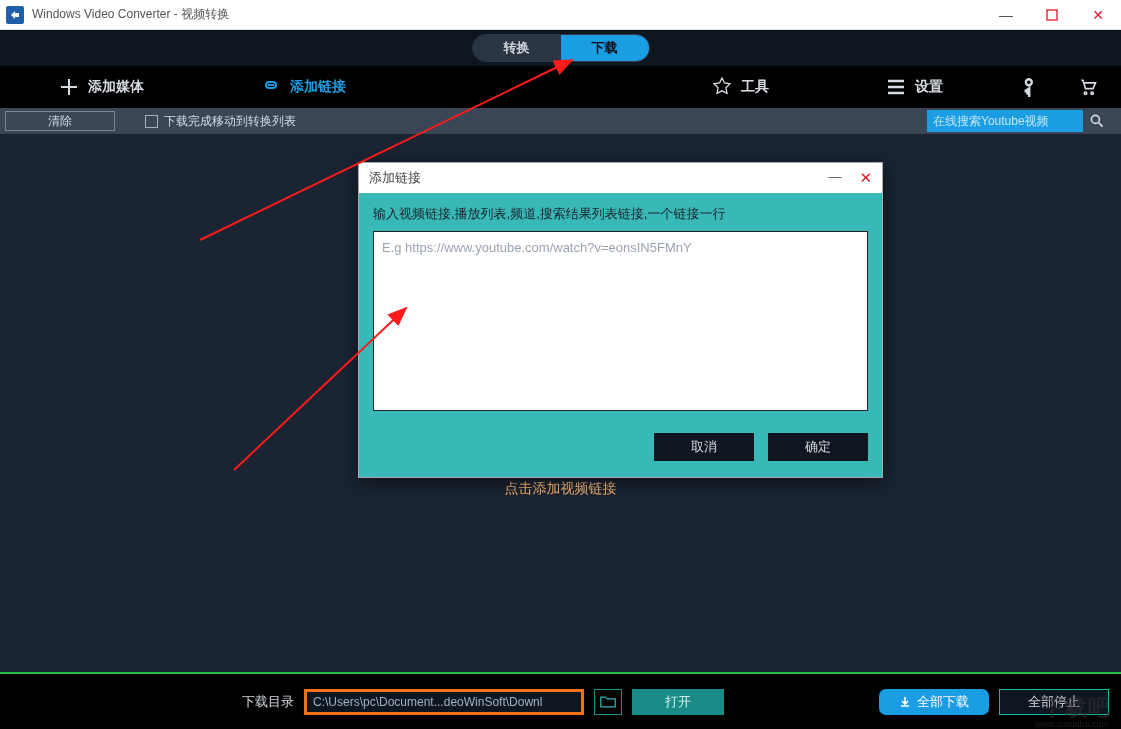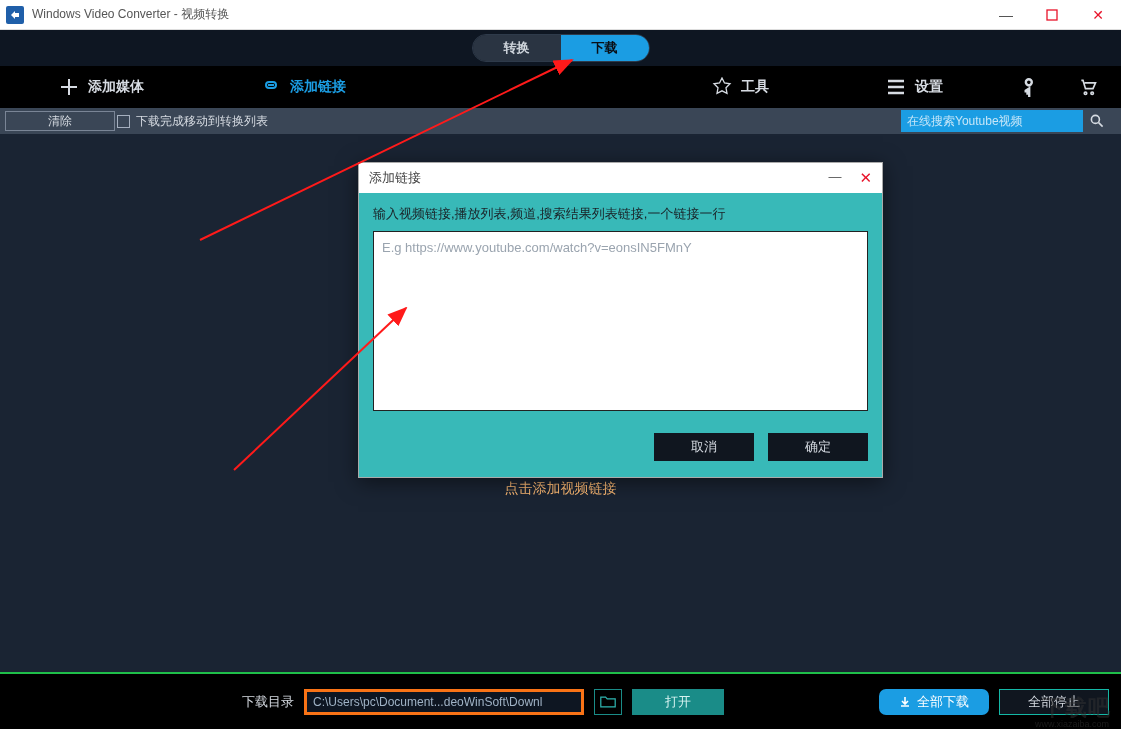"清除" .subbar { gap: 2px -> 30px }
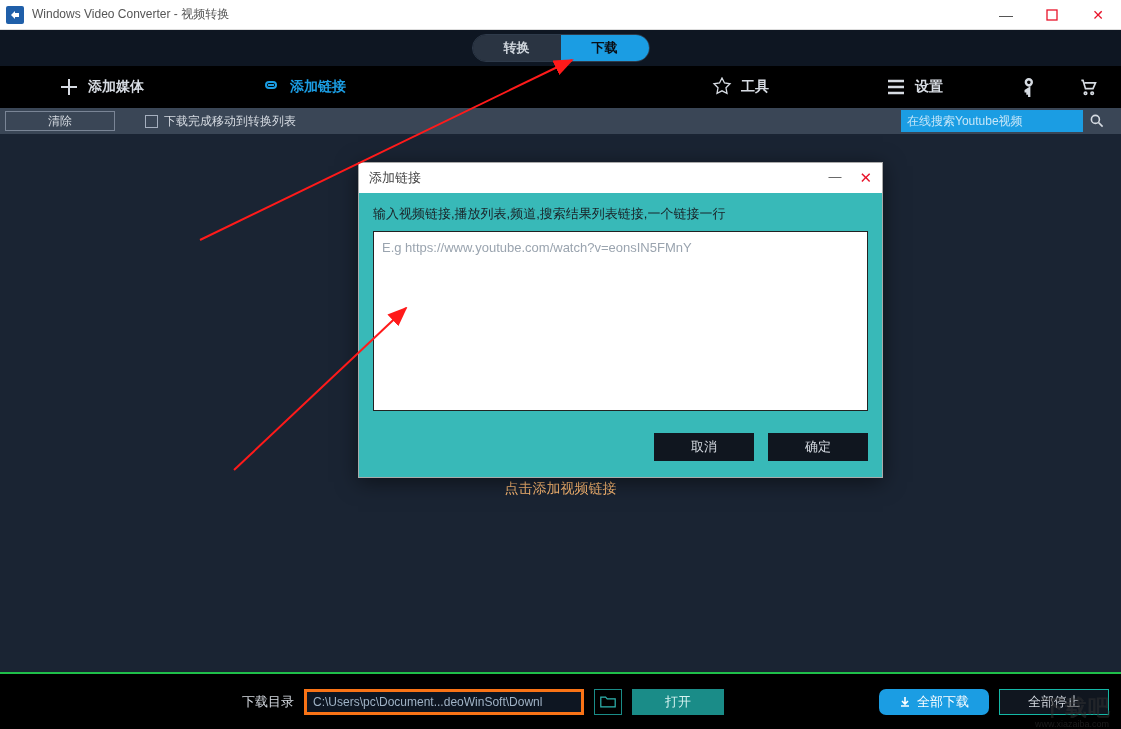"在线搜索Youtube视频" .search-input { width: 182px -> 156px }
